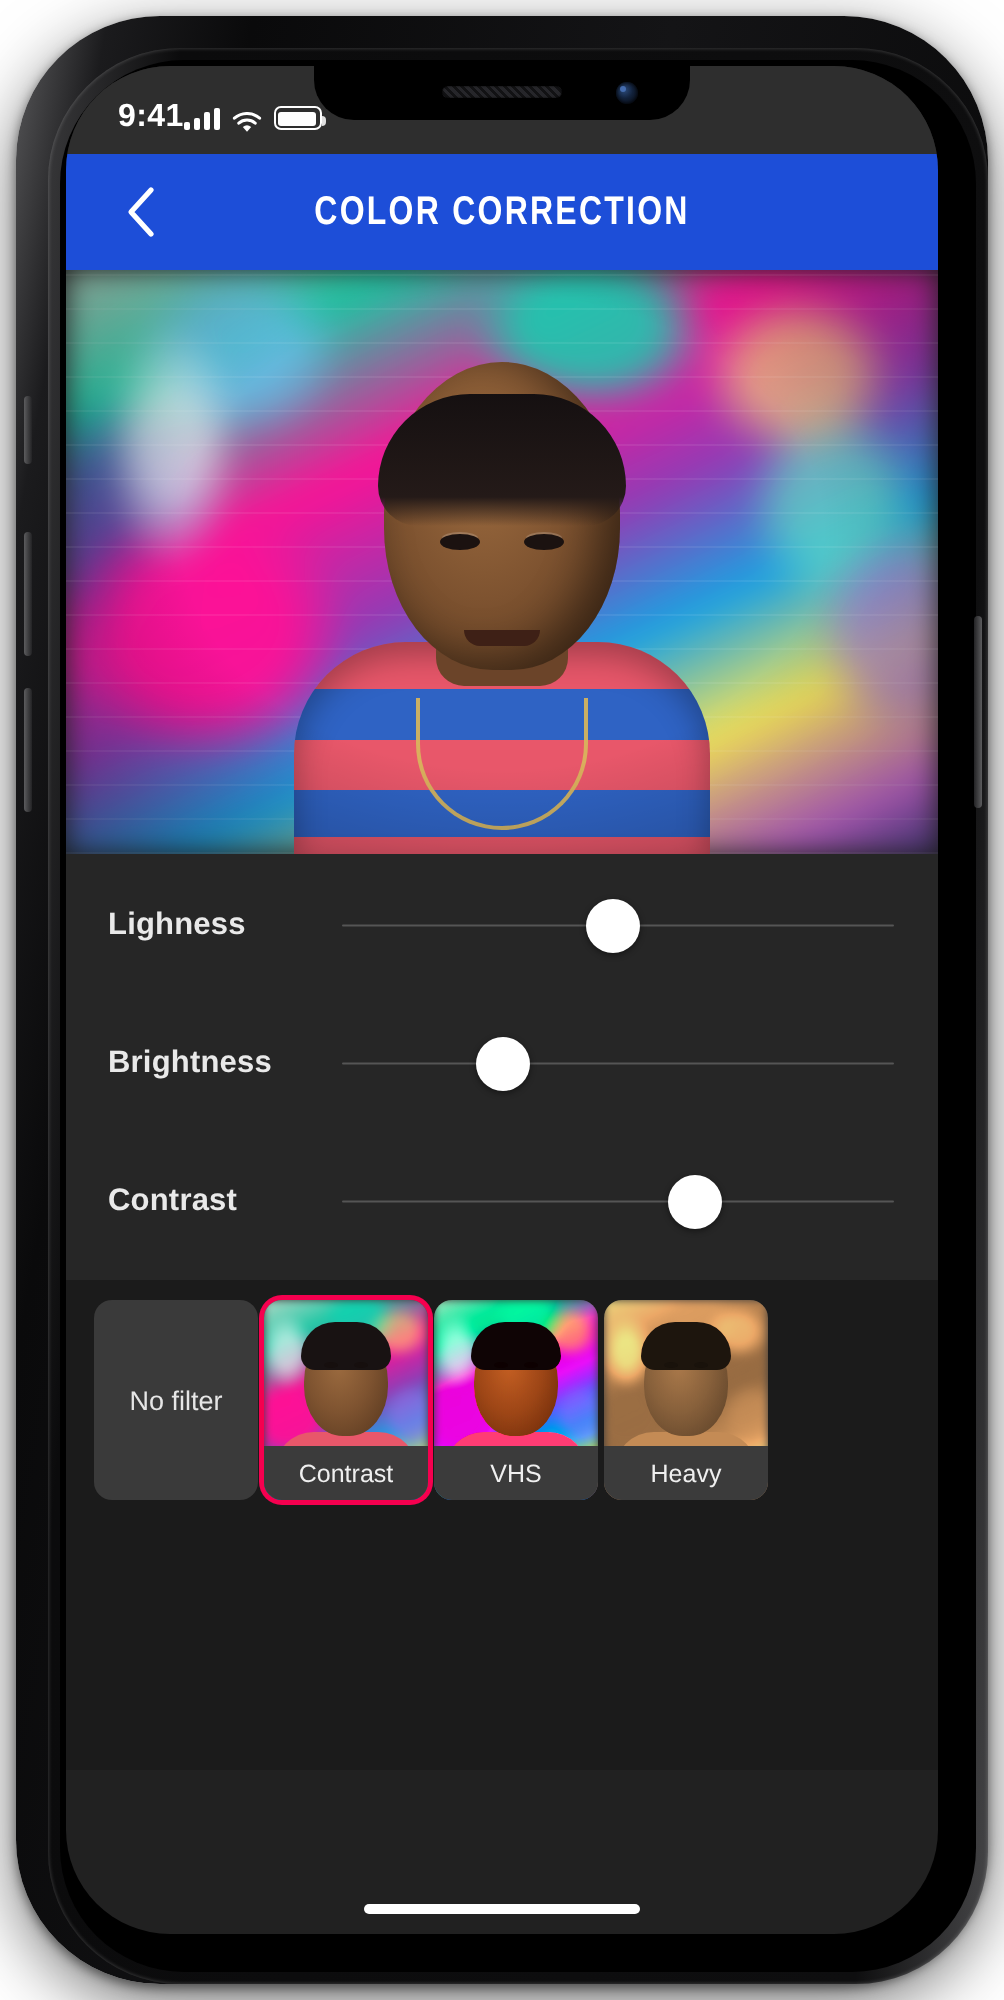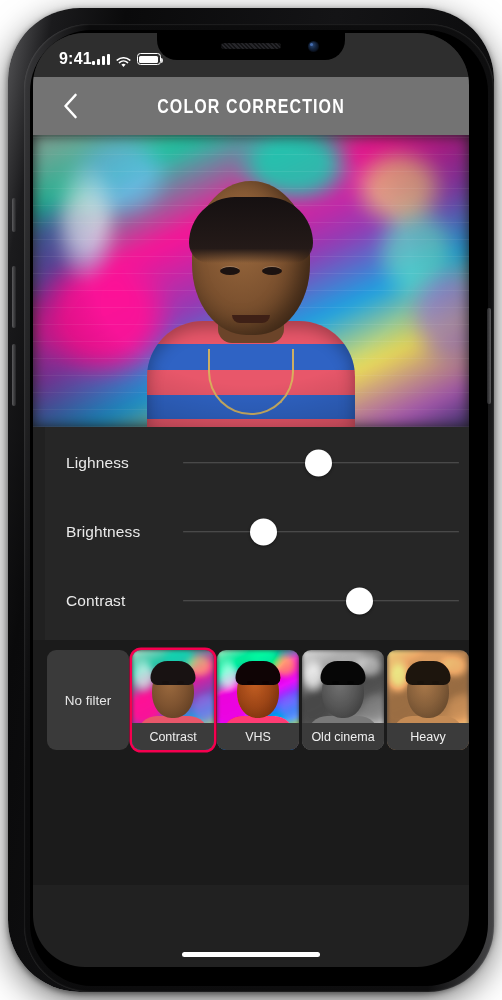"COLOR CORRECTION" .navbar { background: #737373 -> #1d4ed8 }
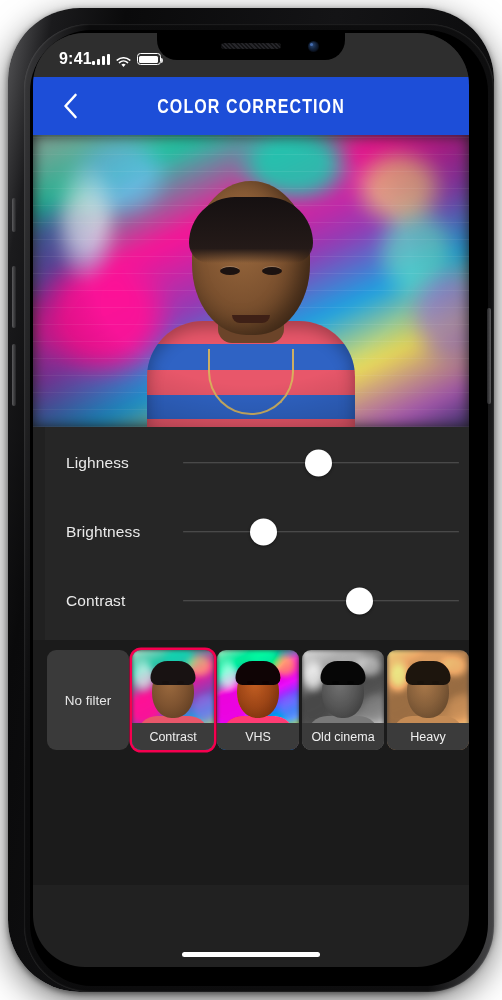"Lighness" .sliders { font-weight: none -> bold; left: 12px -> 0 }
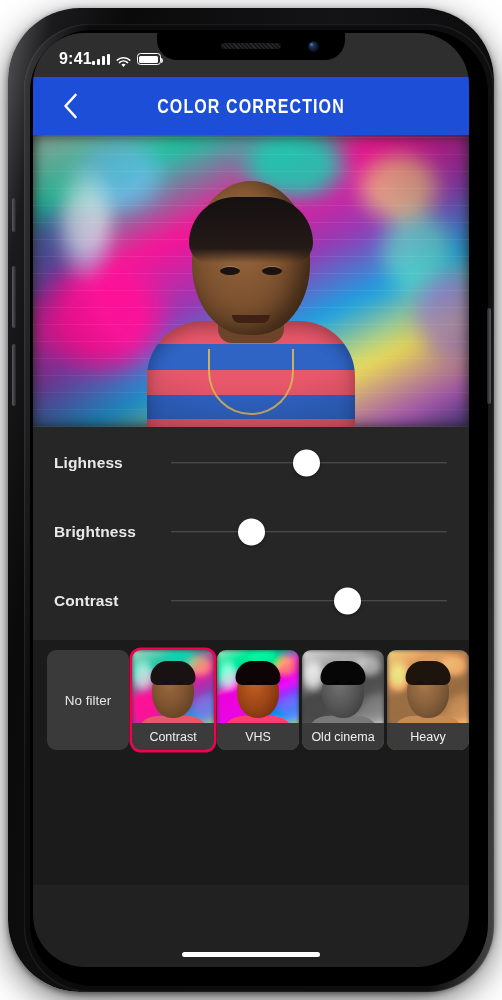"Old cinema" div.tile { html: <div> <div> <div> <div></div> <div></div> <div></div> <div></div> <div></div> <div></div> </div> </div> <div>Old cinema</div> </div> -> none }
